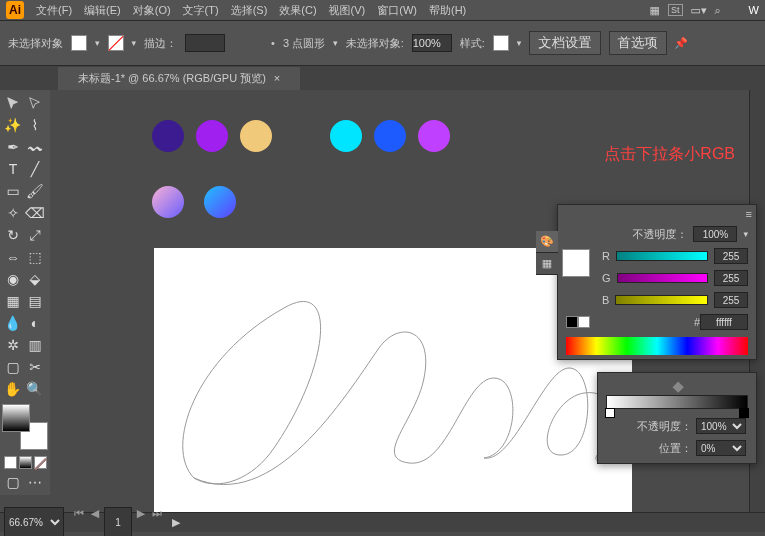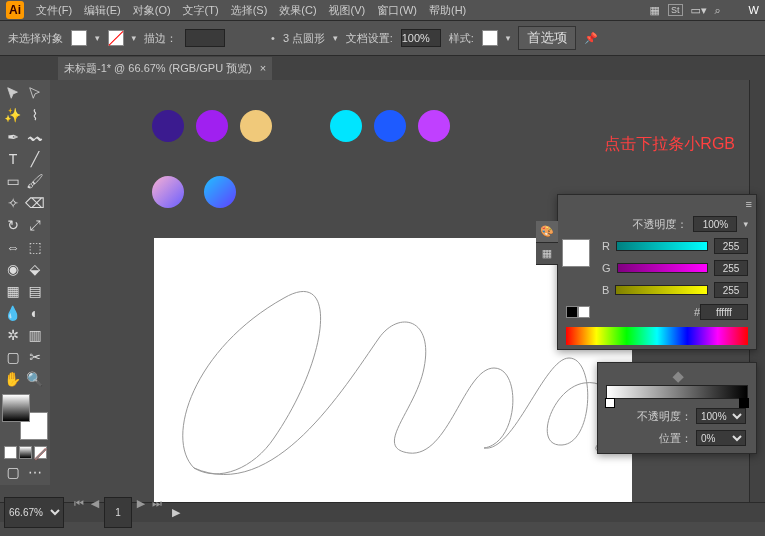"未选择对象" .optbar { height: 36px -> 46px }
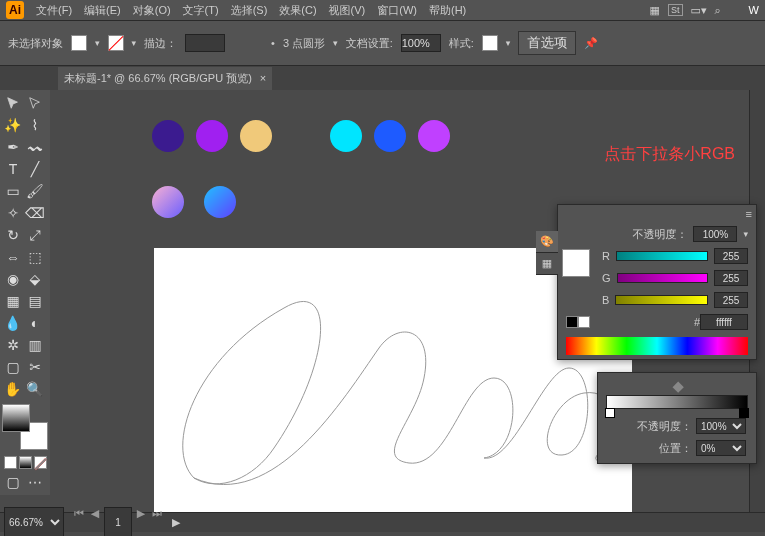"文档设置:" span { text: 文档设置 -> 未选择对象 }
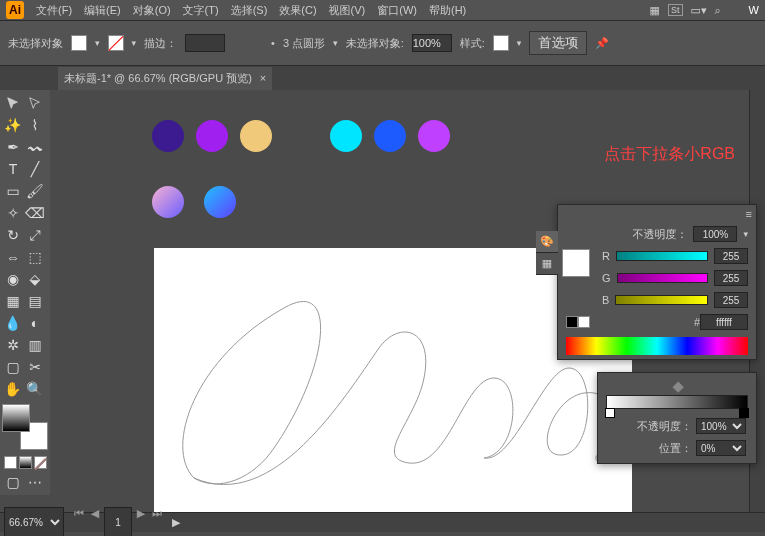"文档设置" button.btn { html: none -> <button>文档设置</button> }
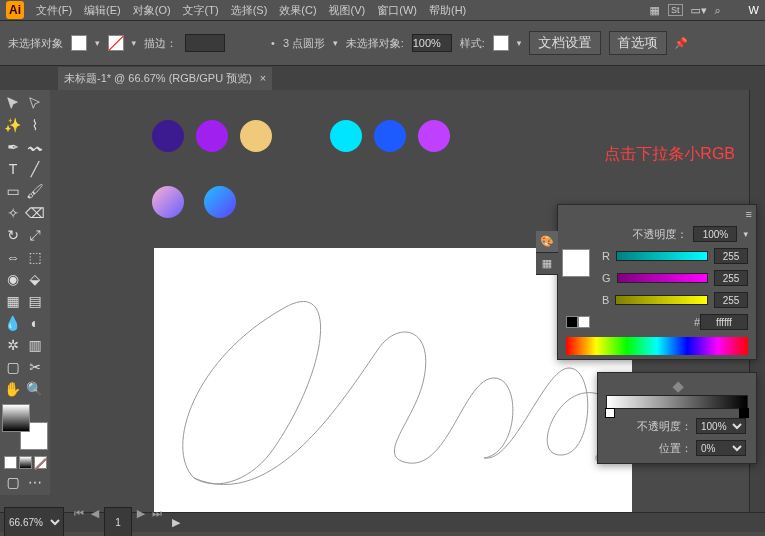"未标题-1* @ 66.67% (RGB/GPU 预览)" .tabbar .tab { padding: 4px 6px -> 4px 20px }
